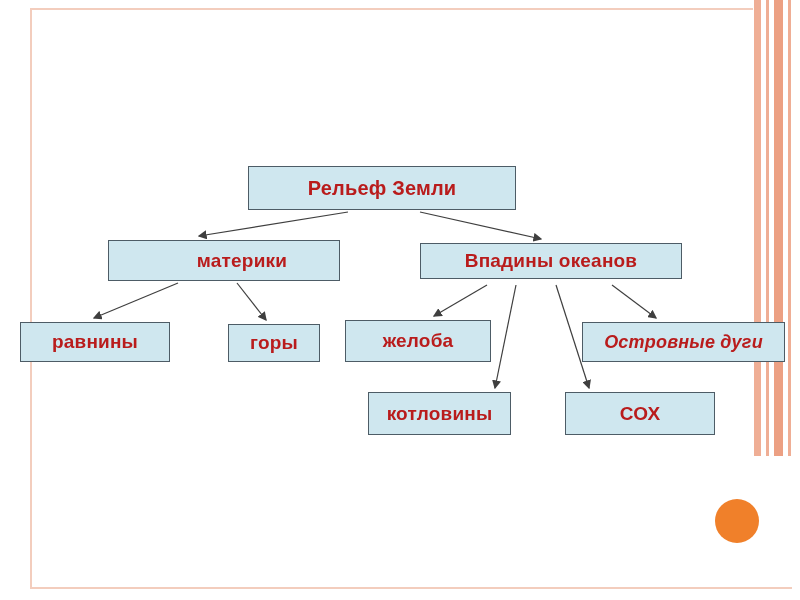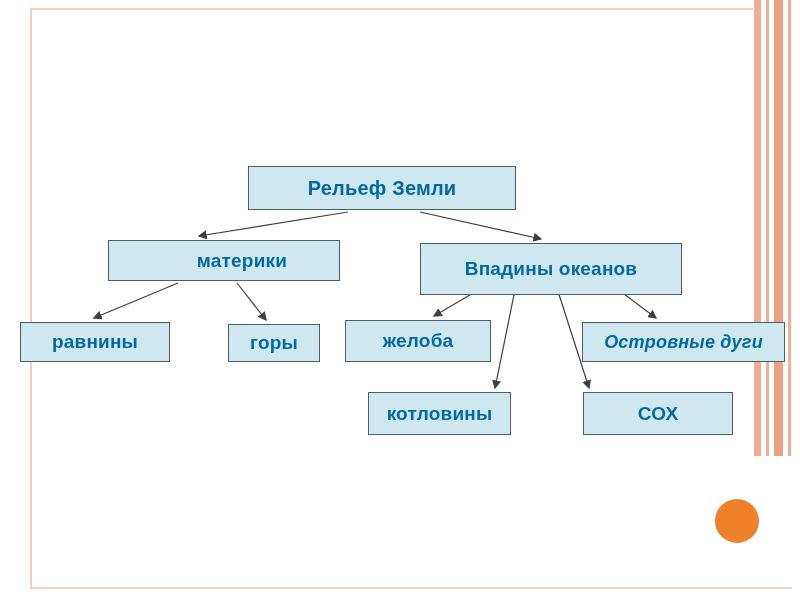"Рельеф Земли" .node { color: #0369a1 -> #b91c1c }
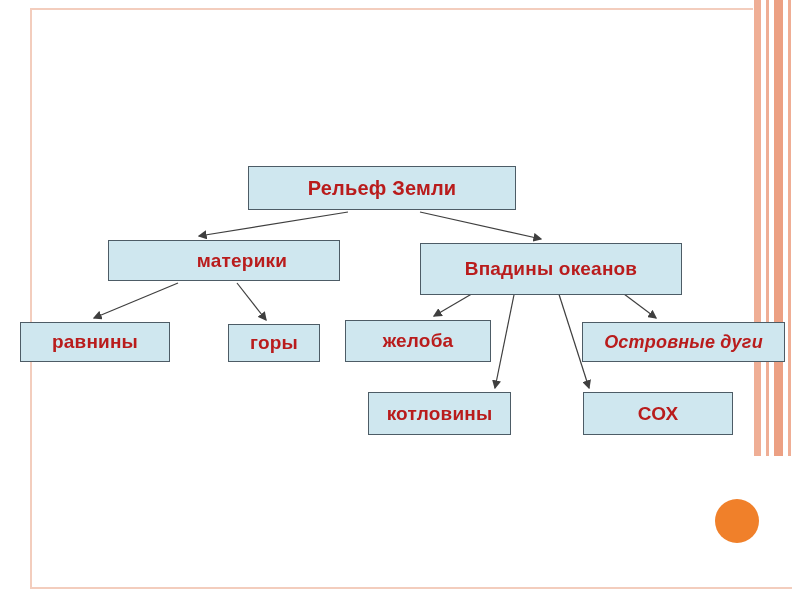"Впадины океанов" .node-ocean { height: 52px -> 36px }
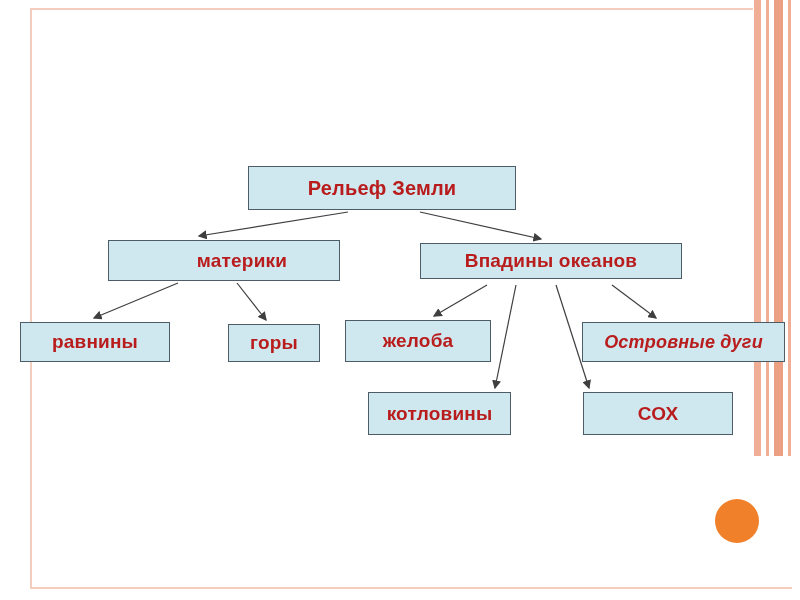"СОХ" .node-sox { margin-left: 18px -> none }
